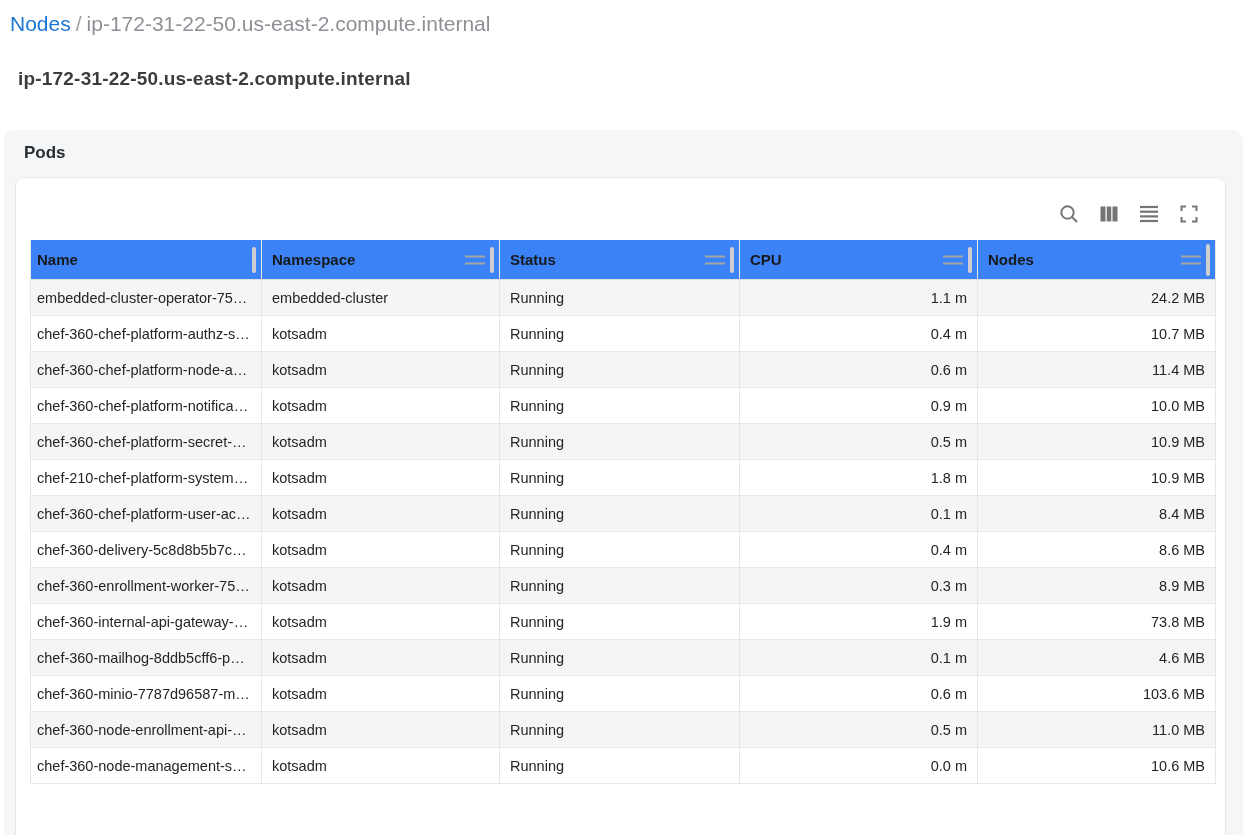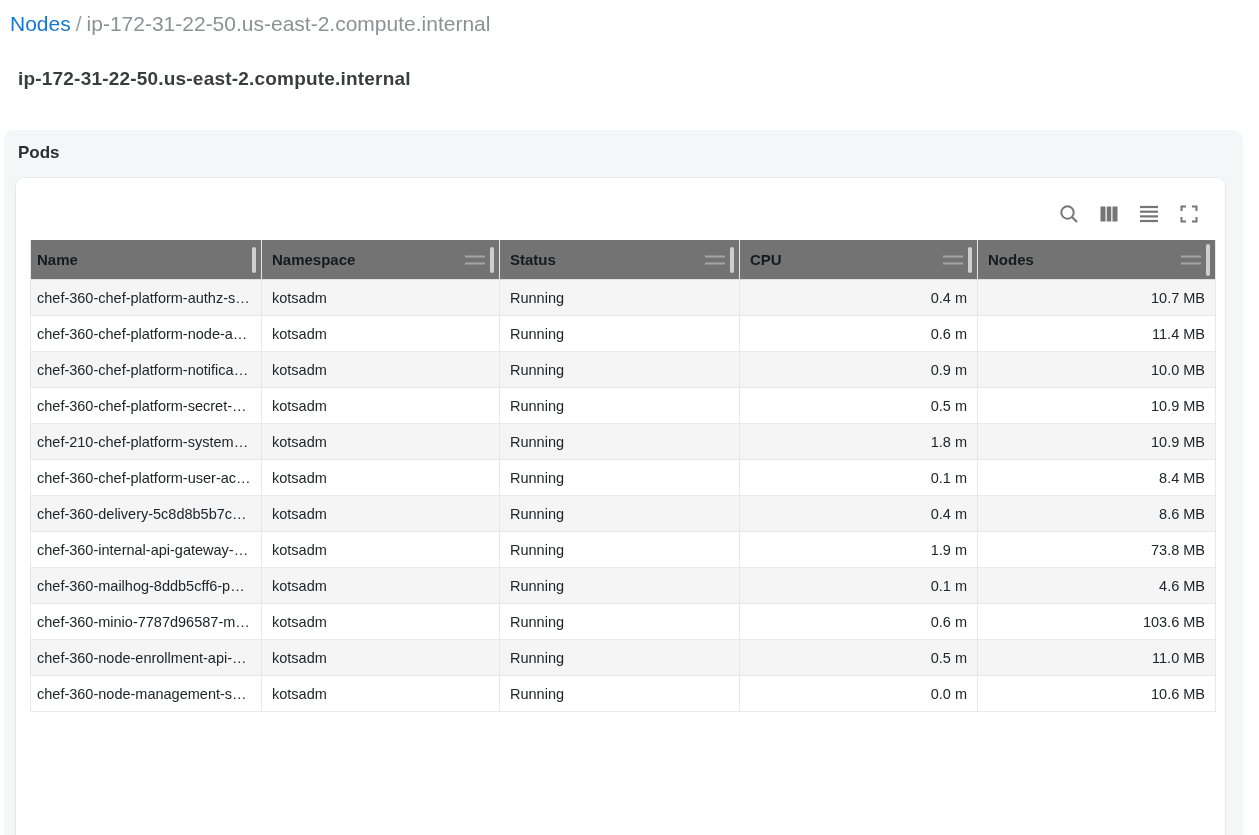"Pods" .section-title { left: 14px -> 20px }
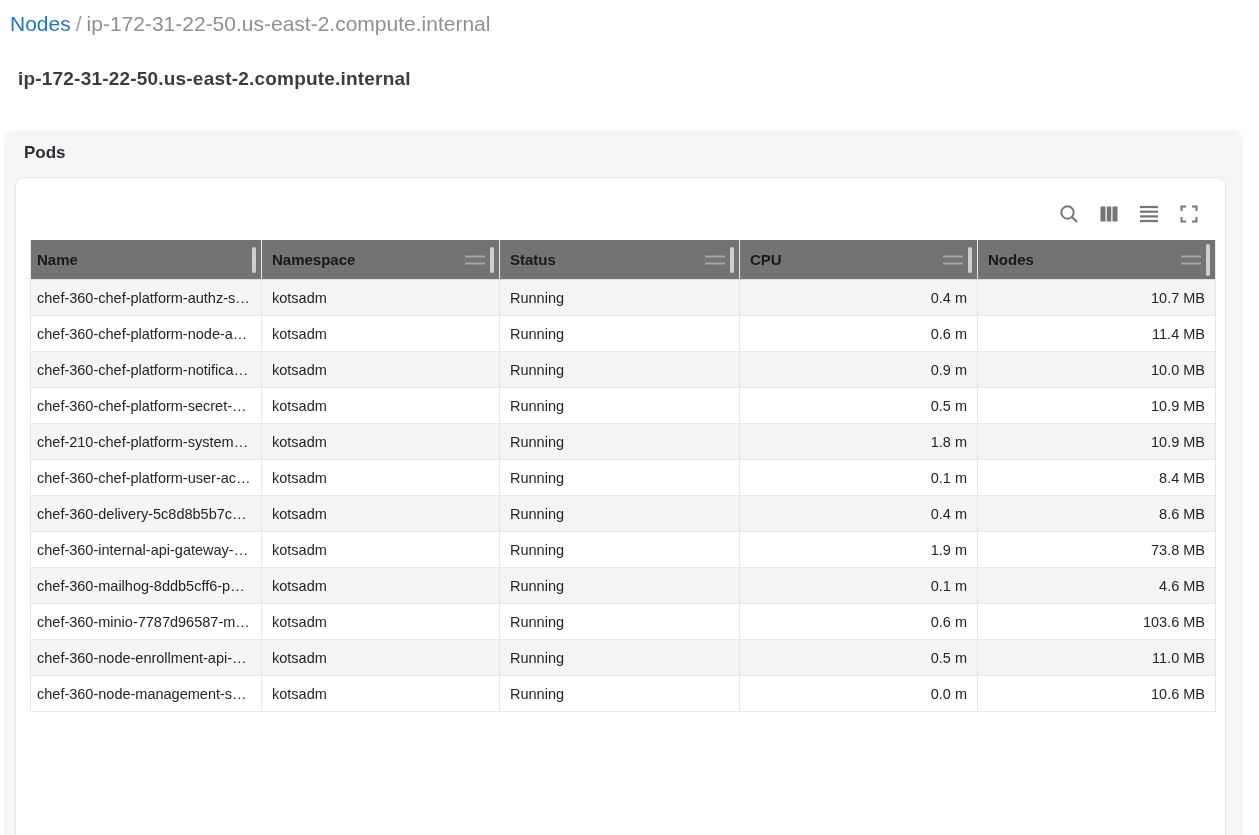"Name" th { background: #737373 -> #3b82f6 }
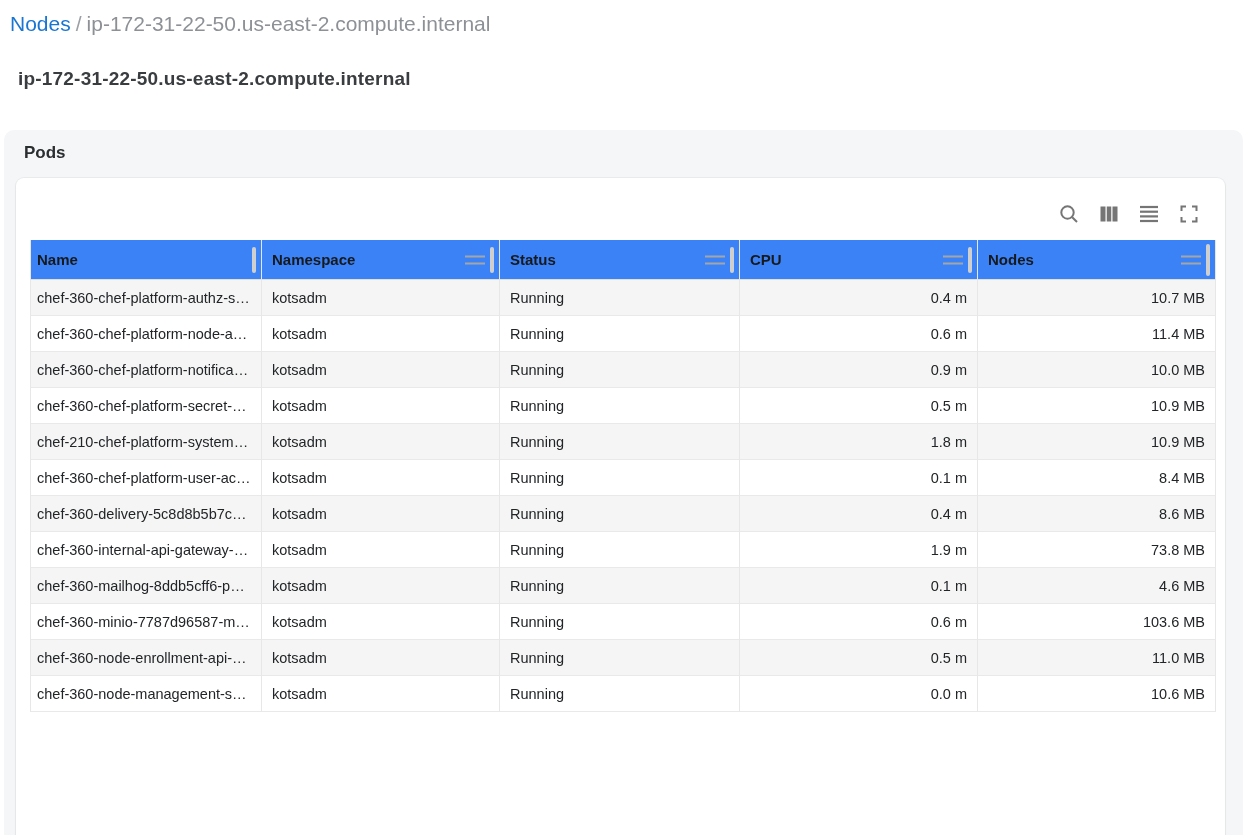"embedded-cluster-operator-758…" tr { html: none -> <tr> <td>embedded-cluster-operator-758…</td> <td>embedded-cluster</td> <td>Running</td> <td>1.1 m</td> <td>24.2 MB</td> </tr> }
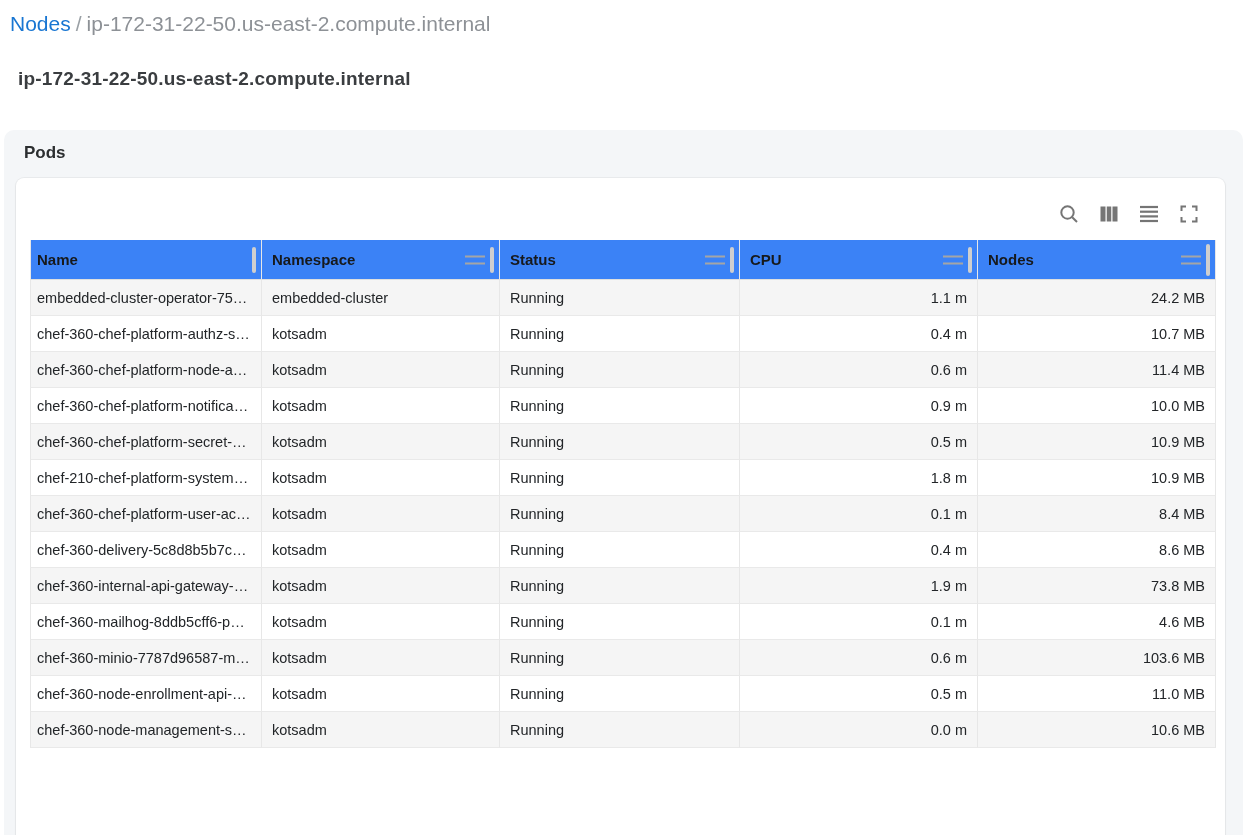"chef-360-enrollment-worker-758…" tr { html: none -> <tr> <td>chef-360-enrollment-worker-758…</td> <td>kotsadm</td> <td>Running</td> <td>0.3 m</td> <td>8.9 MB</td> </tr> }
